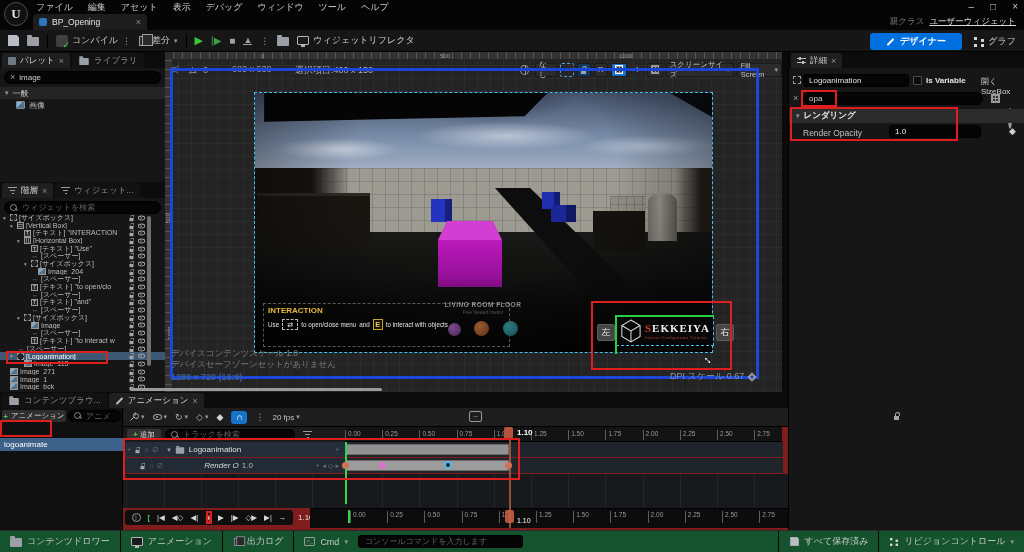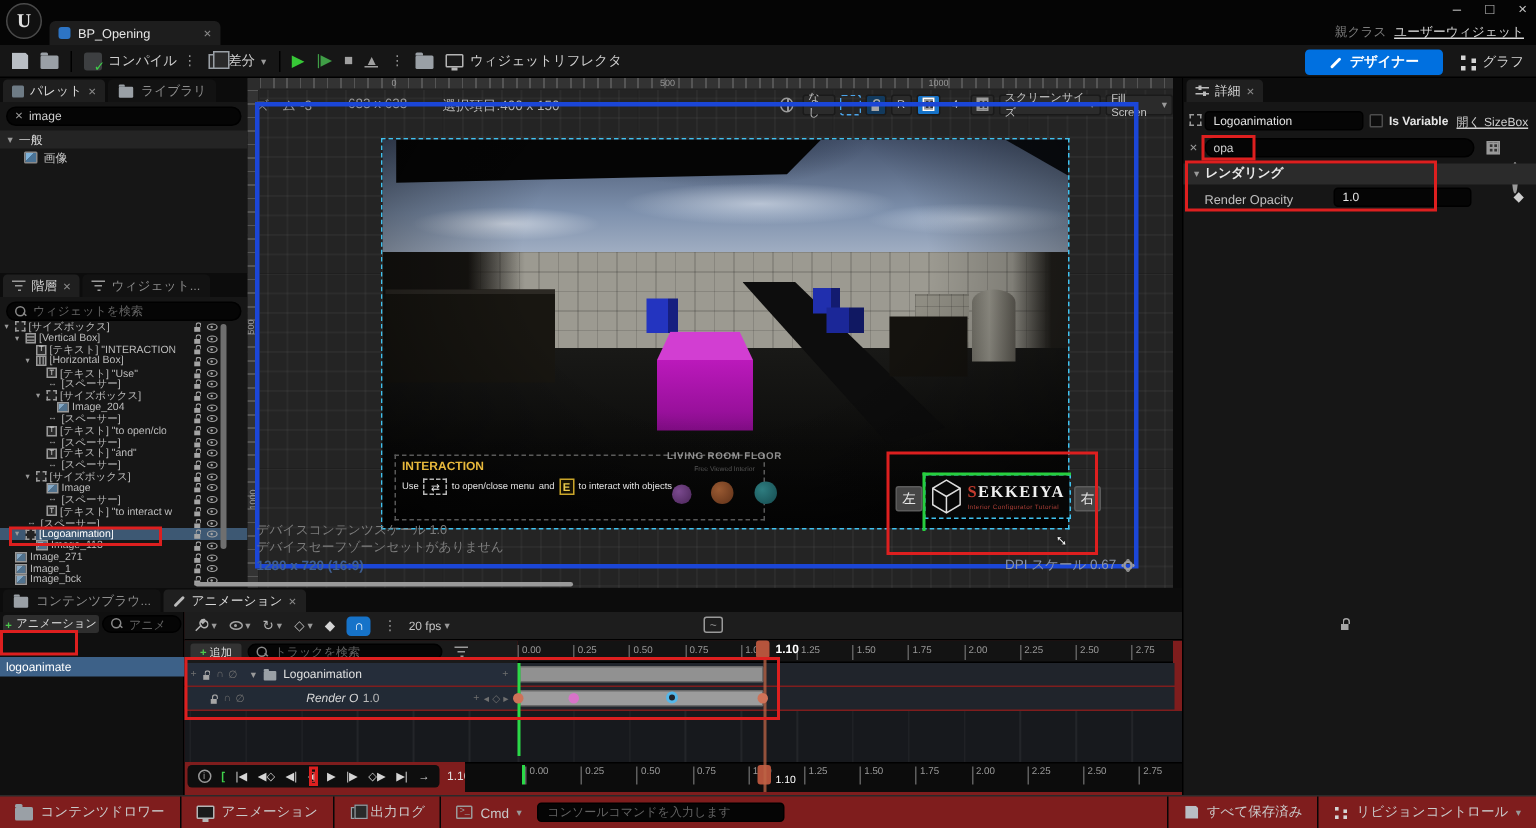"ファイル" div.abs { html: none -> <div> <span>ファイル</span> <span>編集</span> <span>アセット</span> <span>表示</span> <span>デバッグ</span> <span>ウィンドウ</span> <span>ツール</span> <span>ヘルプ</span> </div> }
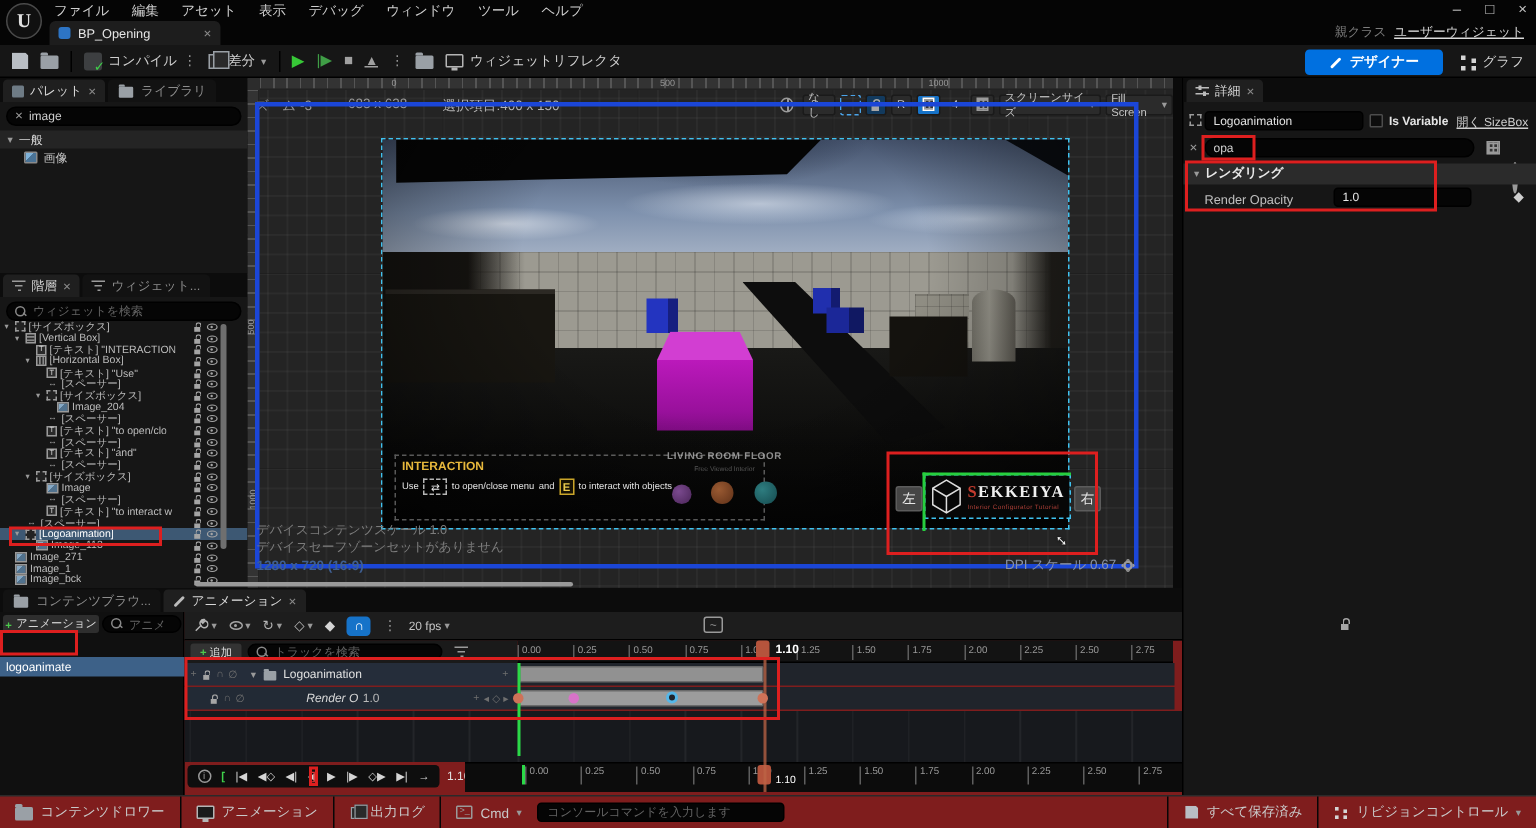"開く SizeBox" span.abs { left: 182px -> 192px; text-decoration: underline -> none }
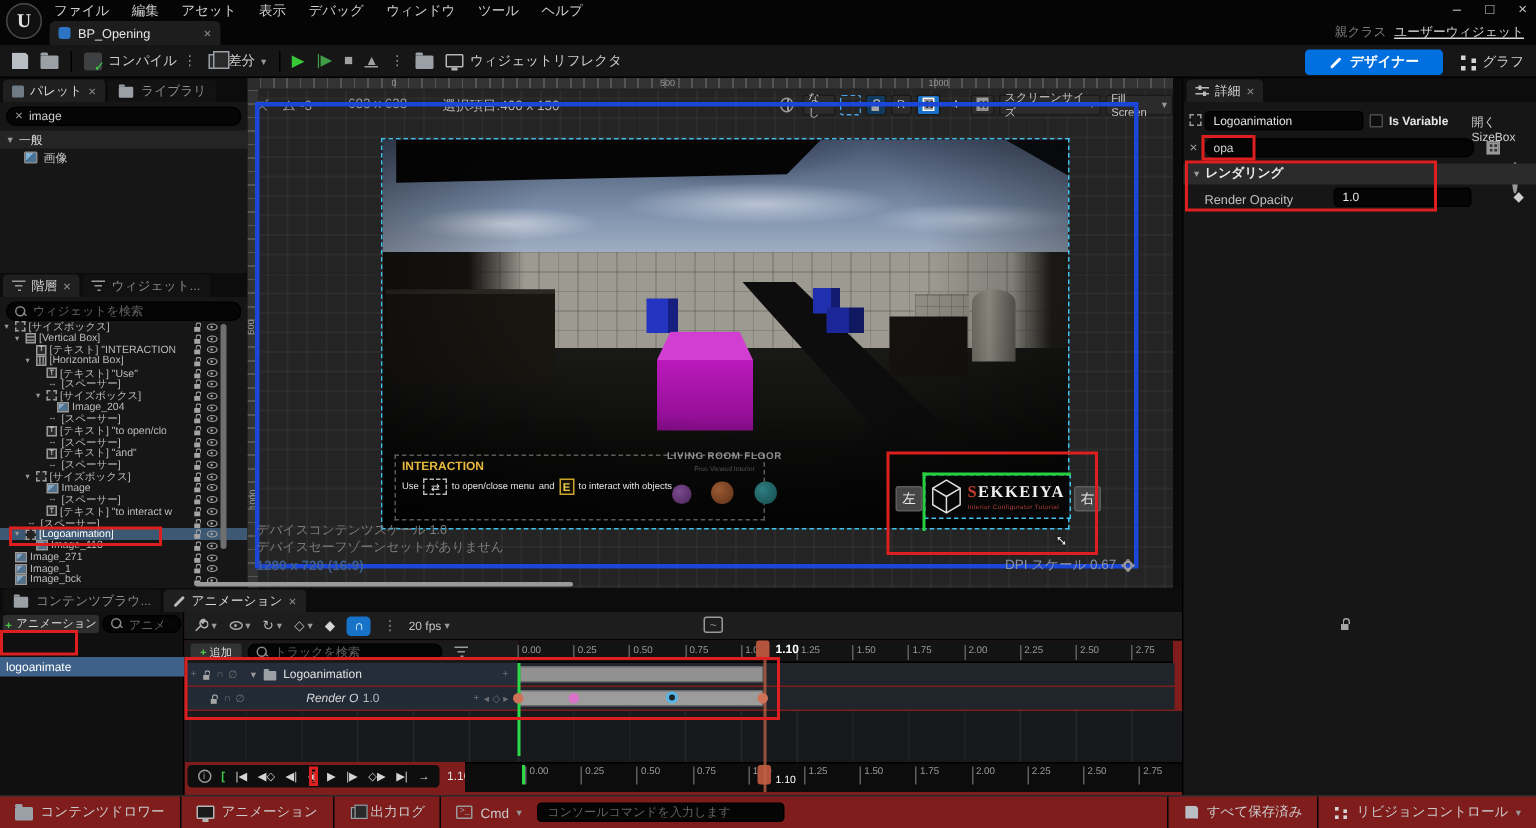"コンテンツドロワー" #statusbar { background: #7f1d1d -> #14532d }
